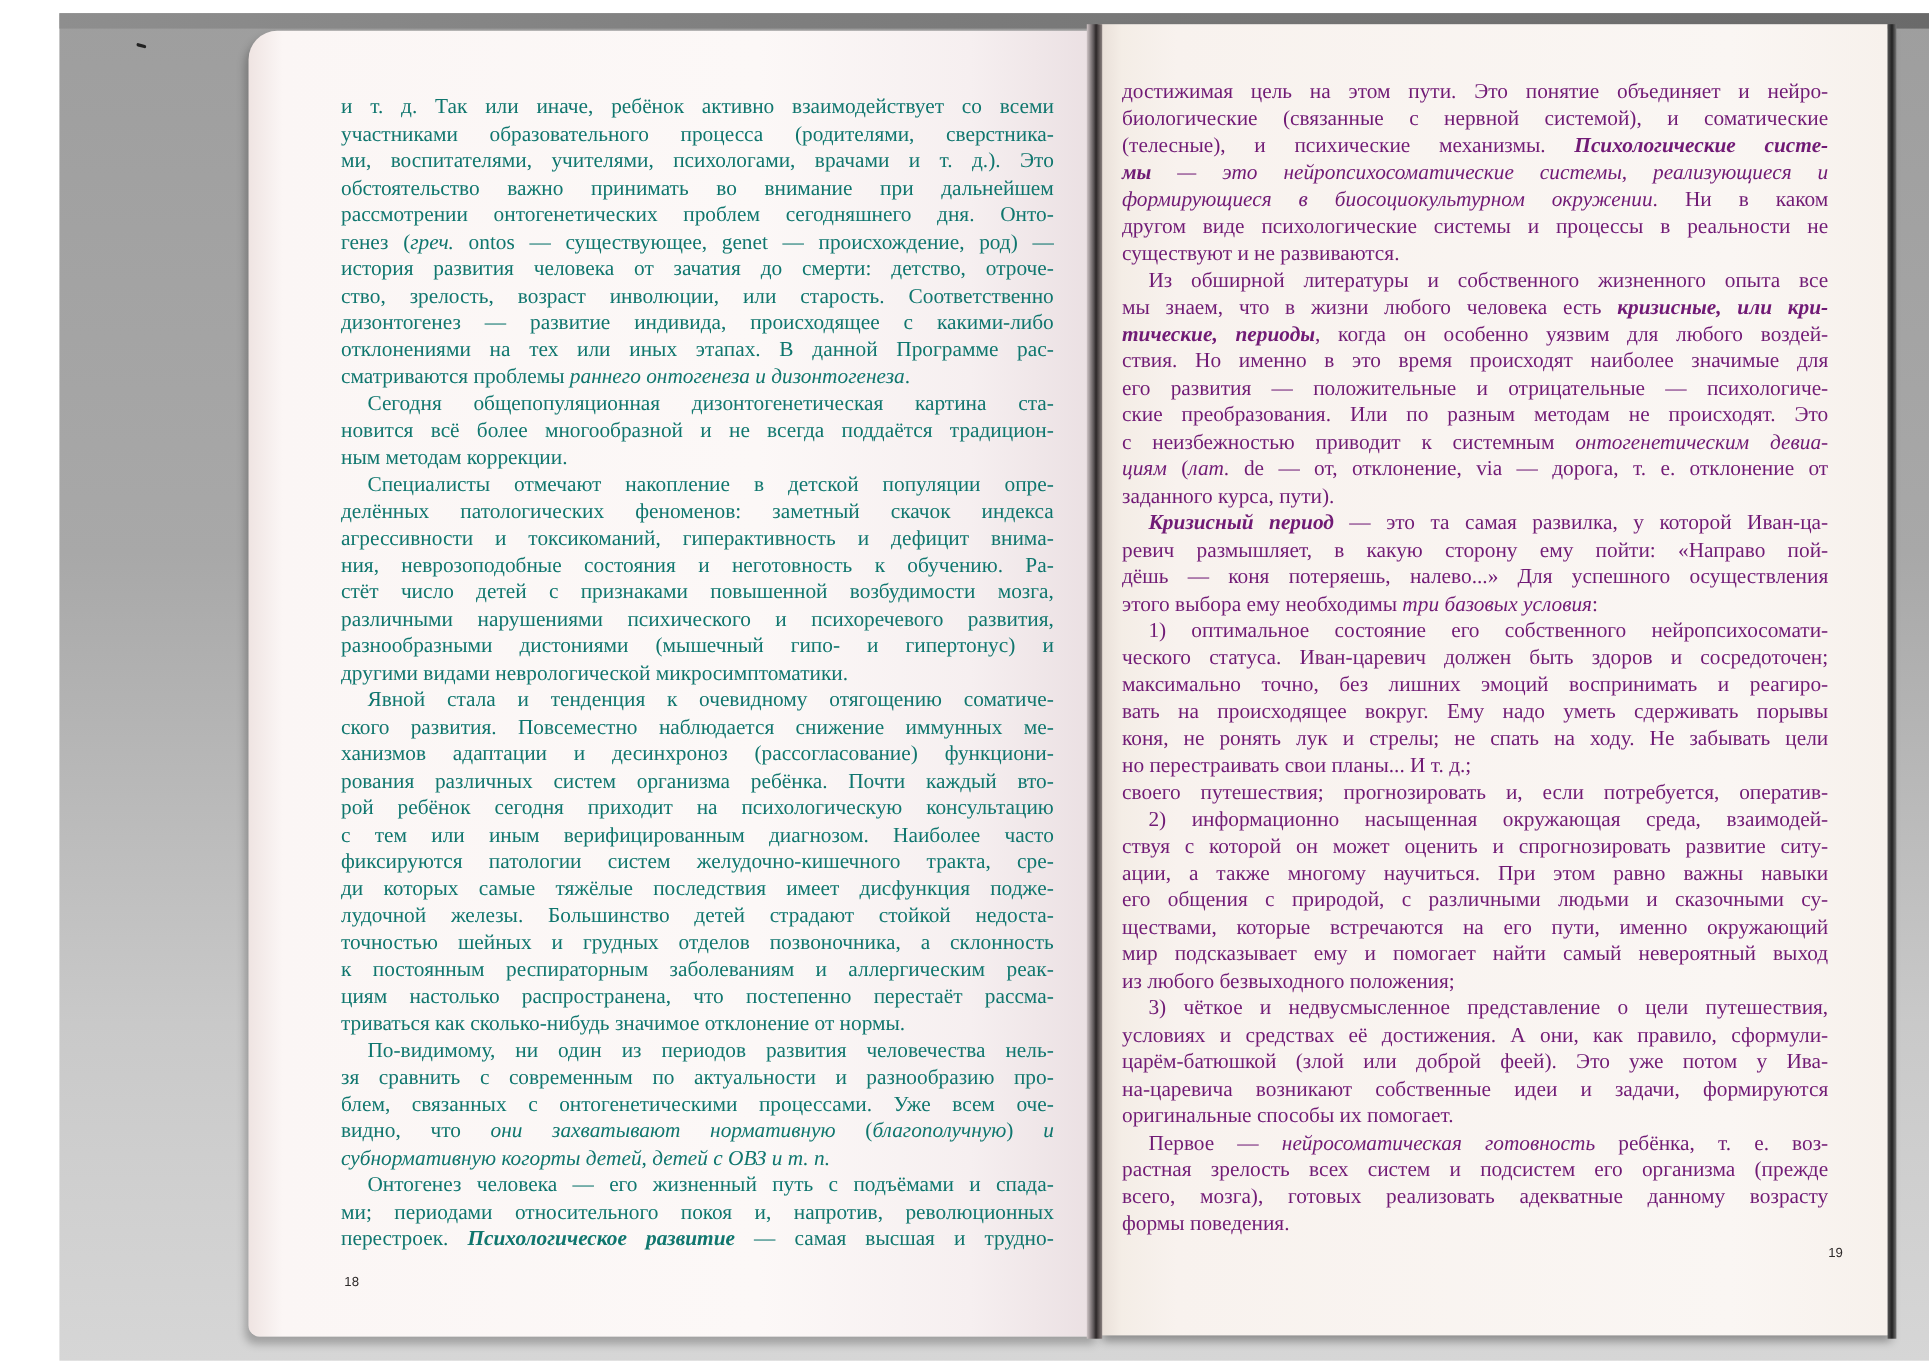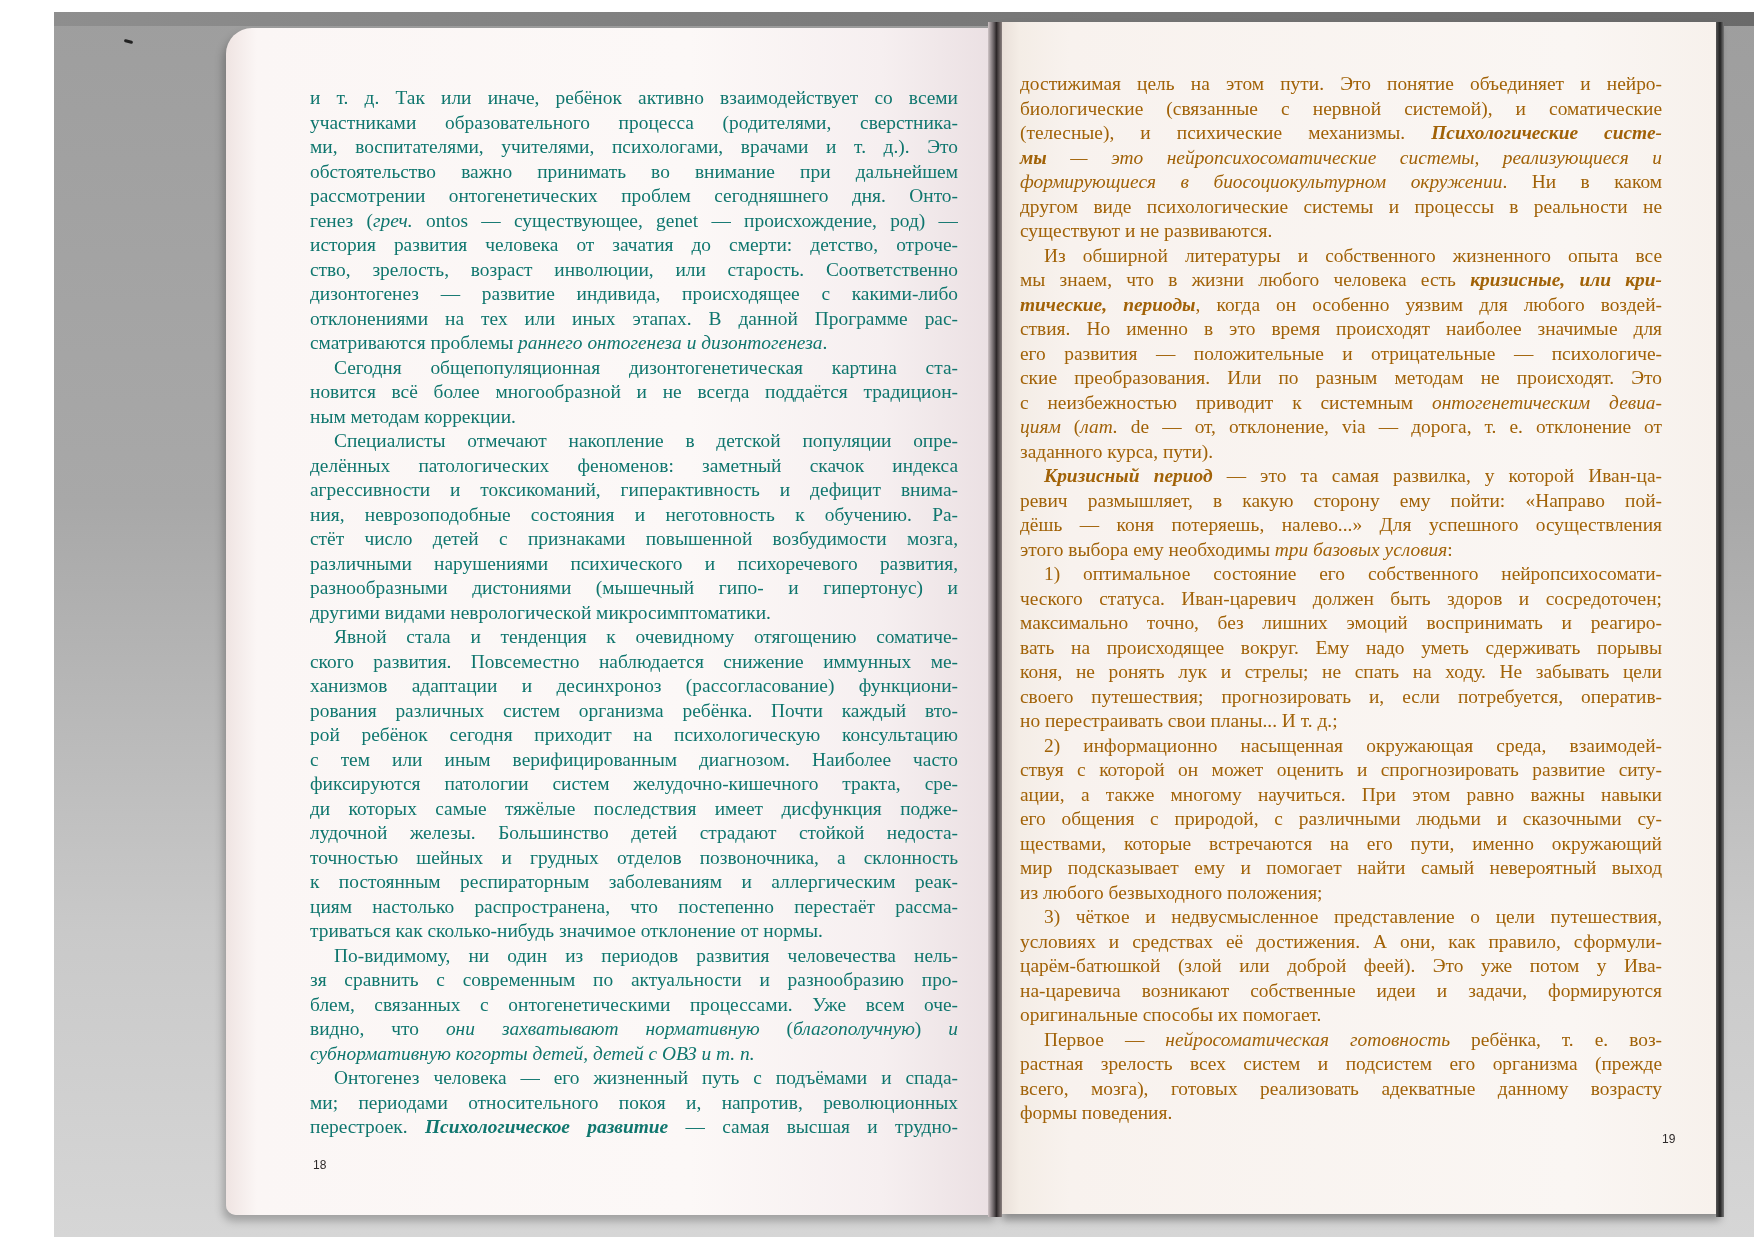"достижимая цель на этом пути." .right-text { color: #a16207 -> #701a75 }
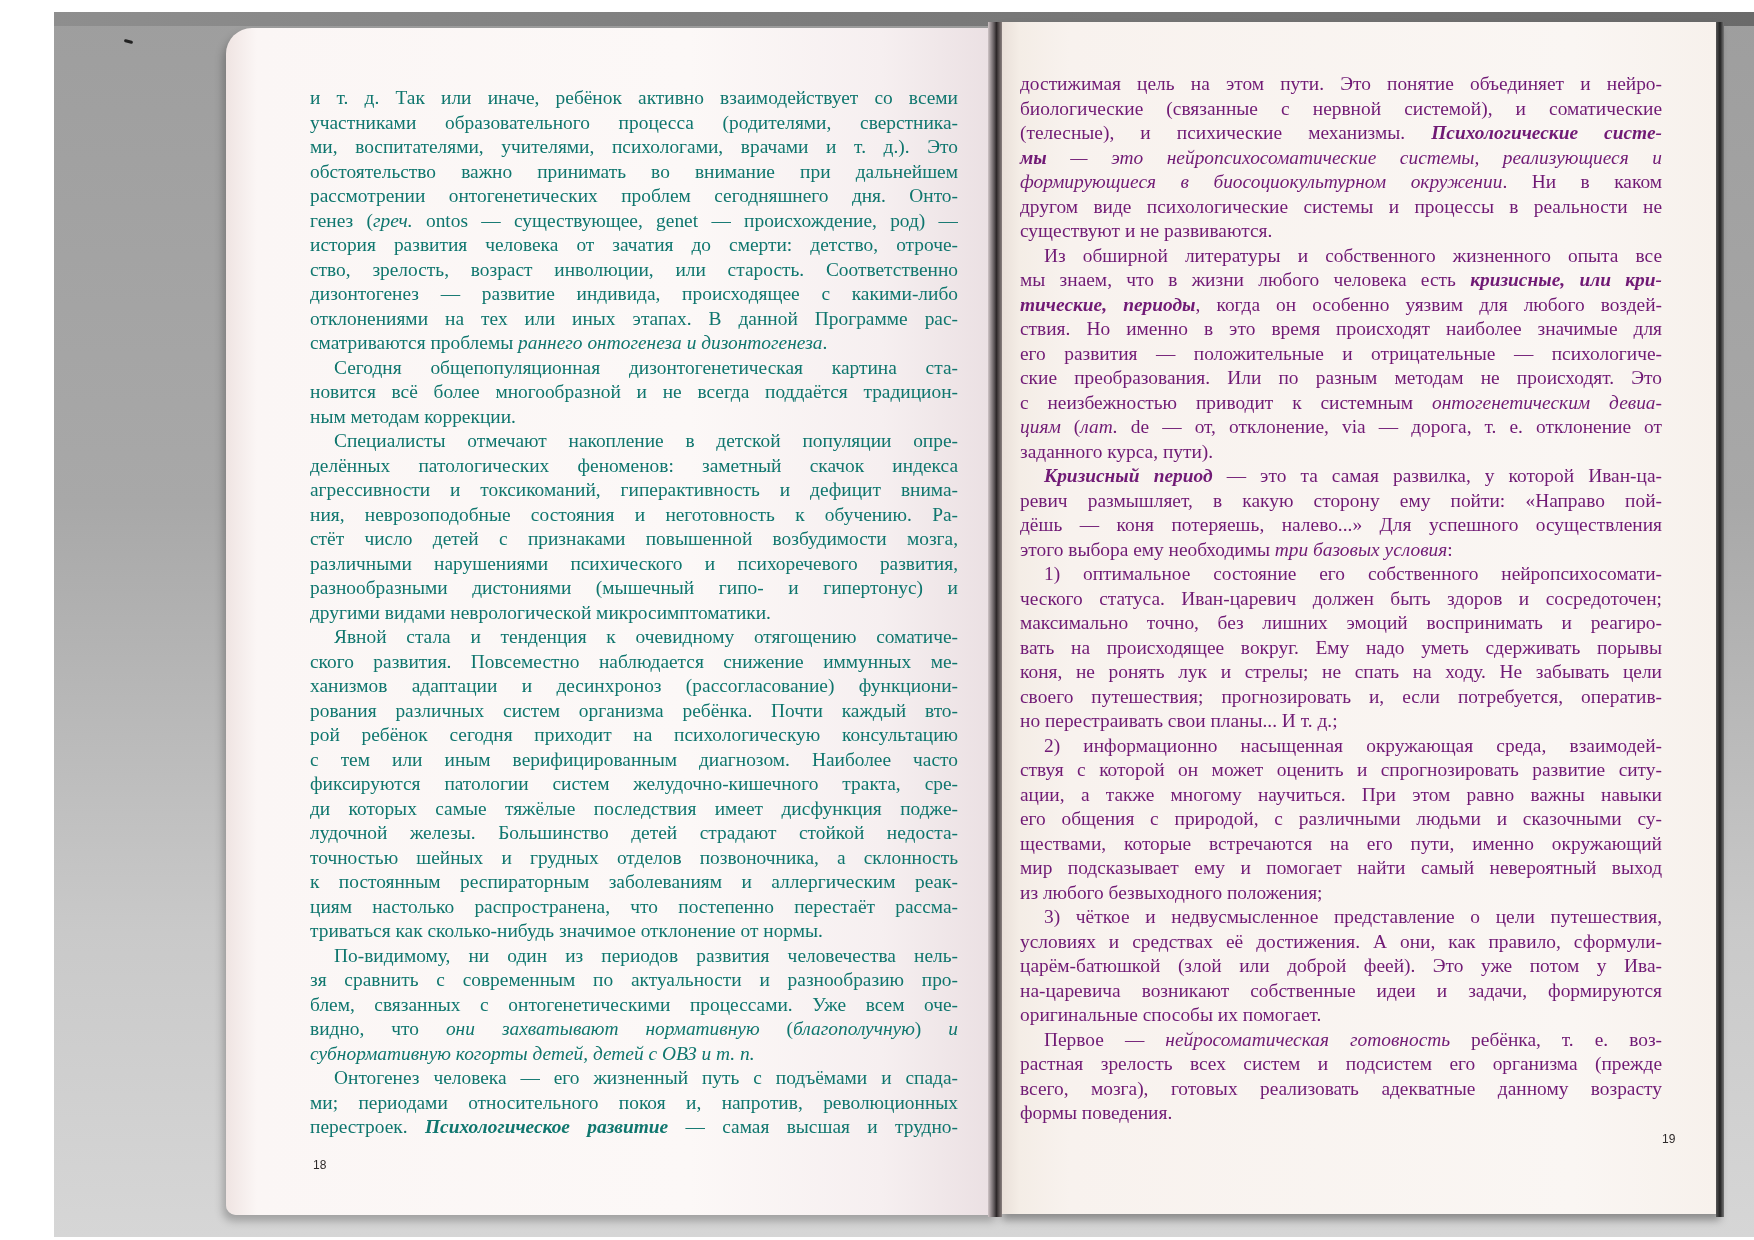"своего путешествия; прогнозировать и," span.ln { order: before "но перестраивать свои планы... И" -> after "но перестраивать свои планы... И" }
